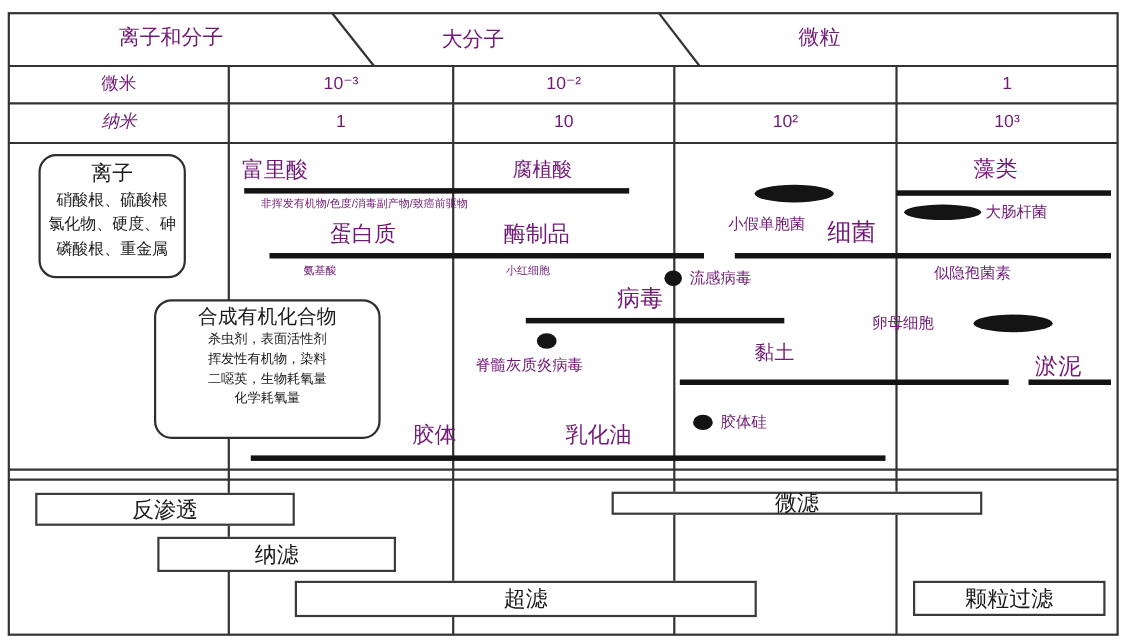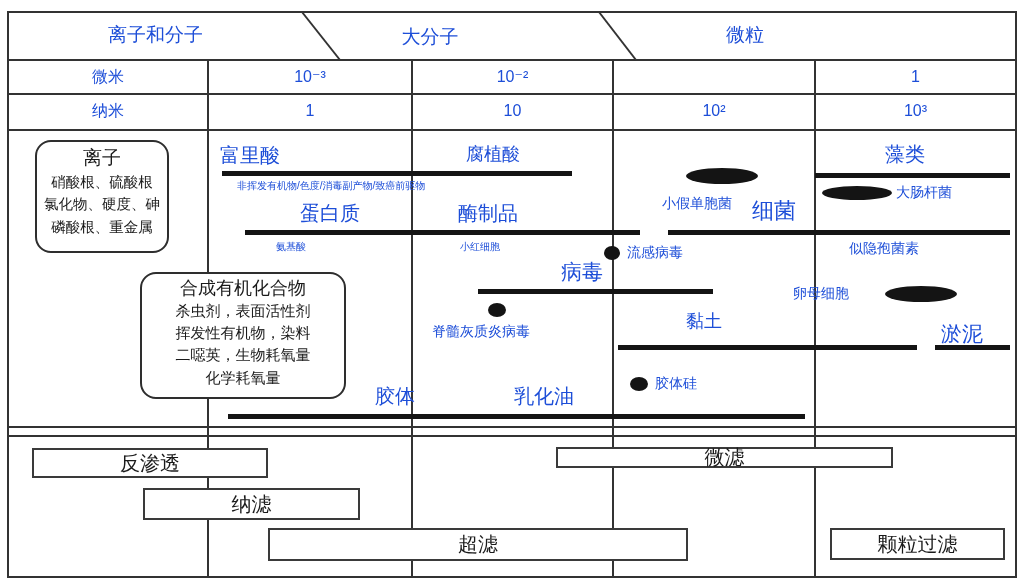"离子和分子" .lbl { color: #1d4ed8 -> #701a75 }
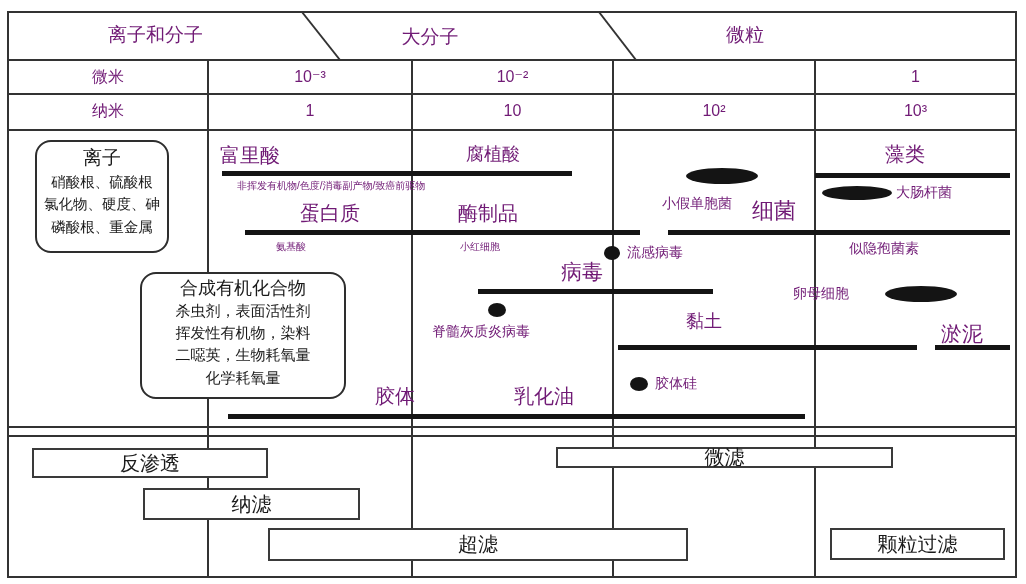"纳米" div.lbl { font-style: none -> italic }
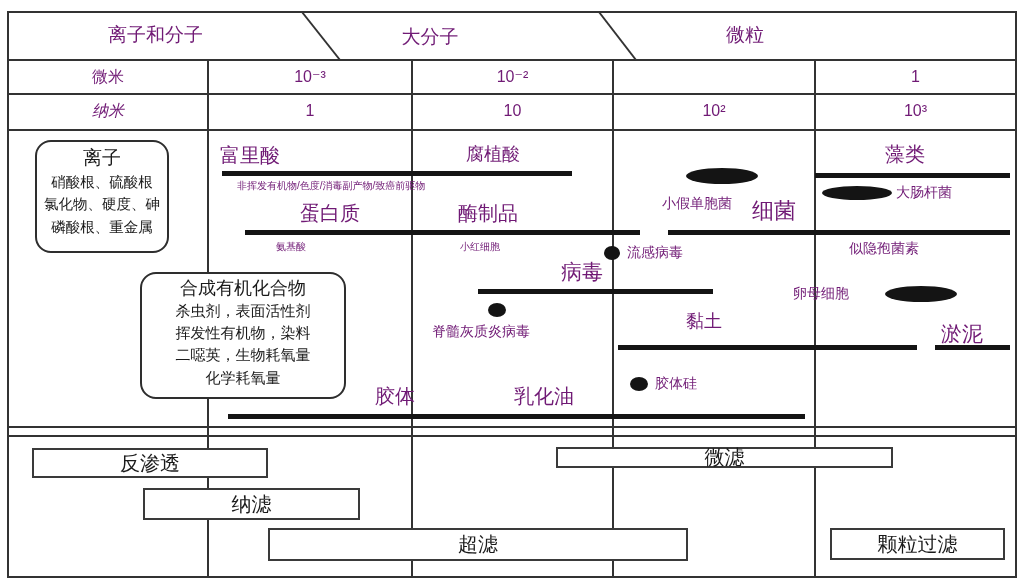"杀虫剂，表面活性剂" .rbox.org .bx-line { font-size: 15px -> 12px }
